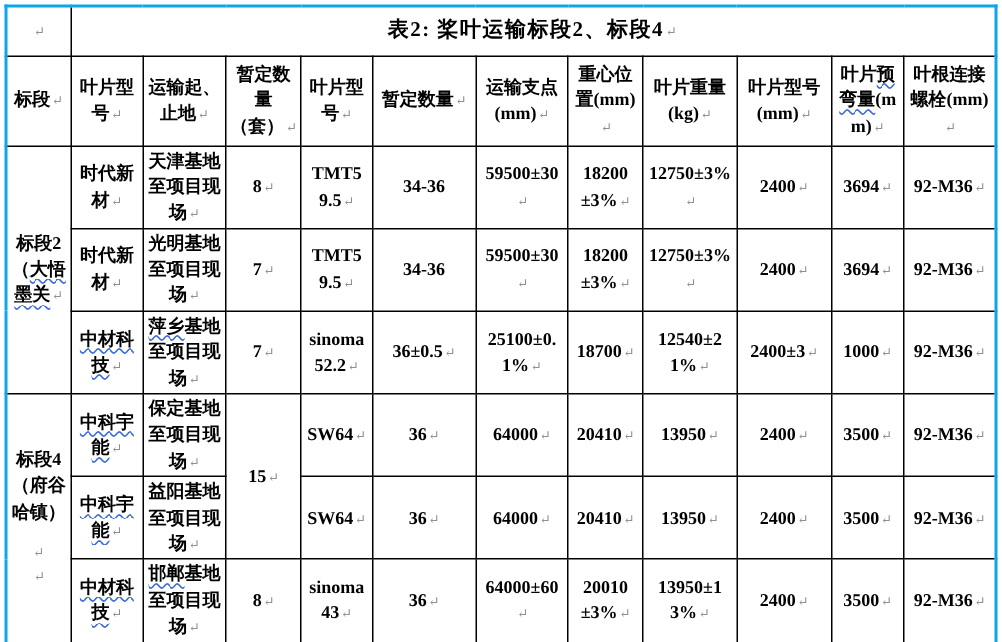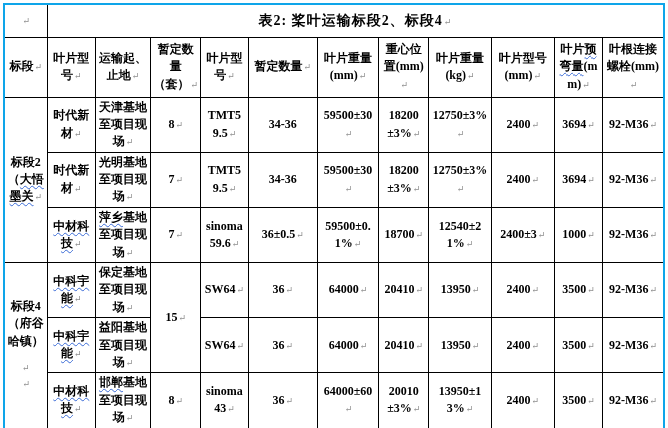"叶片重量(mm)" span { text: 叶片重量 -> 运输支点 }
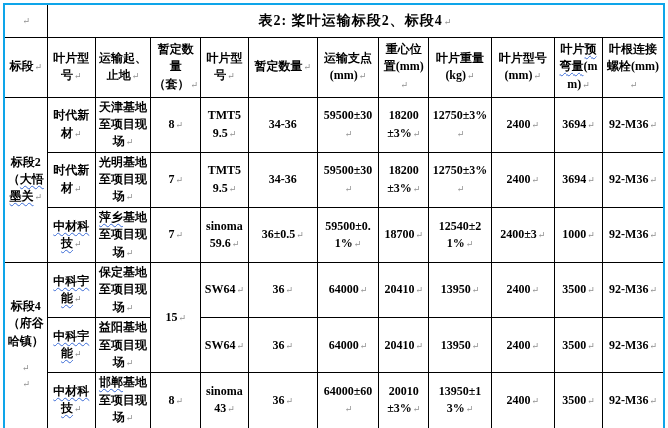"sinoma 59.6" span { text: 59.6 -> 52.2 }
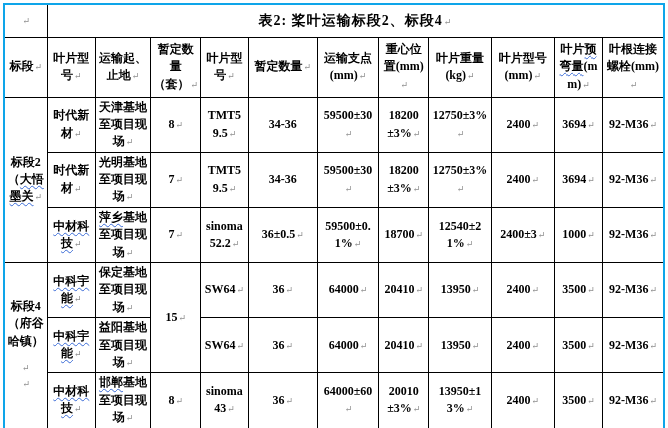"59500±0.1%" span { text: 59500 -> 25100 }
